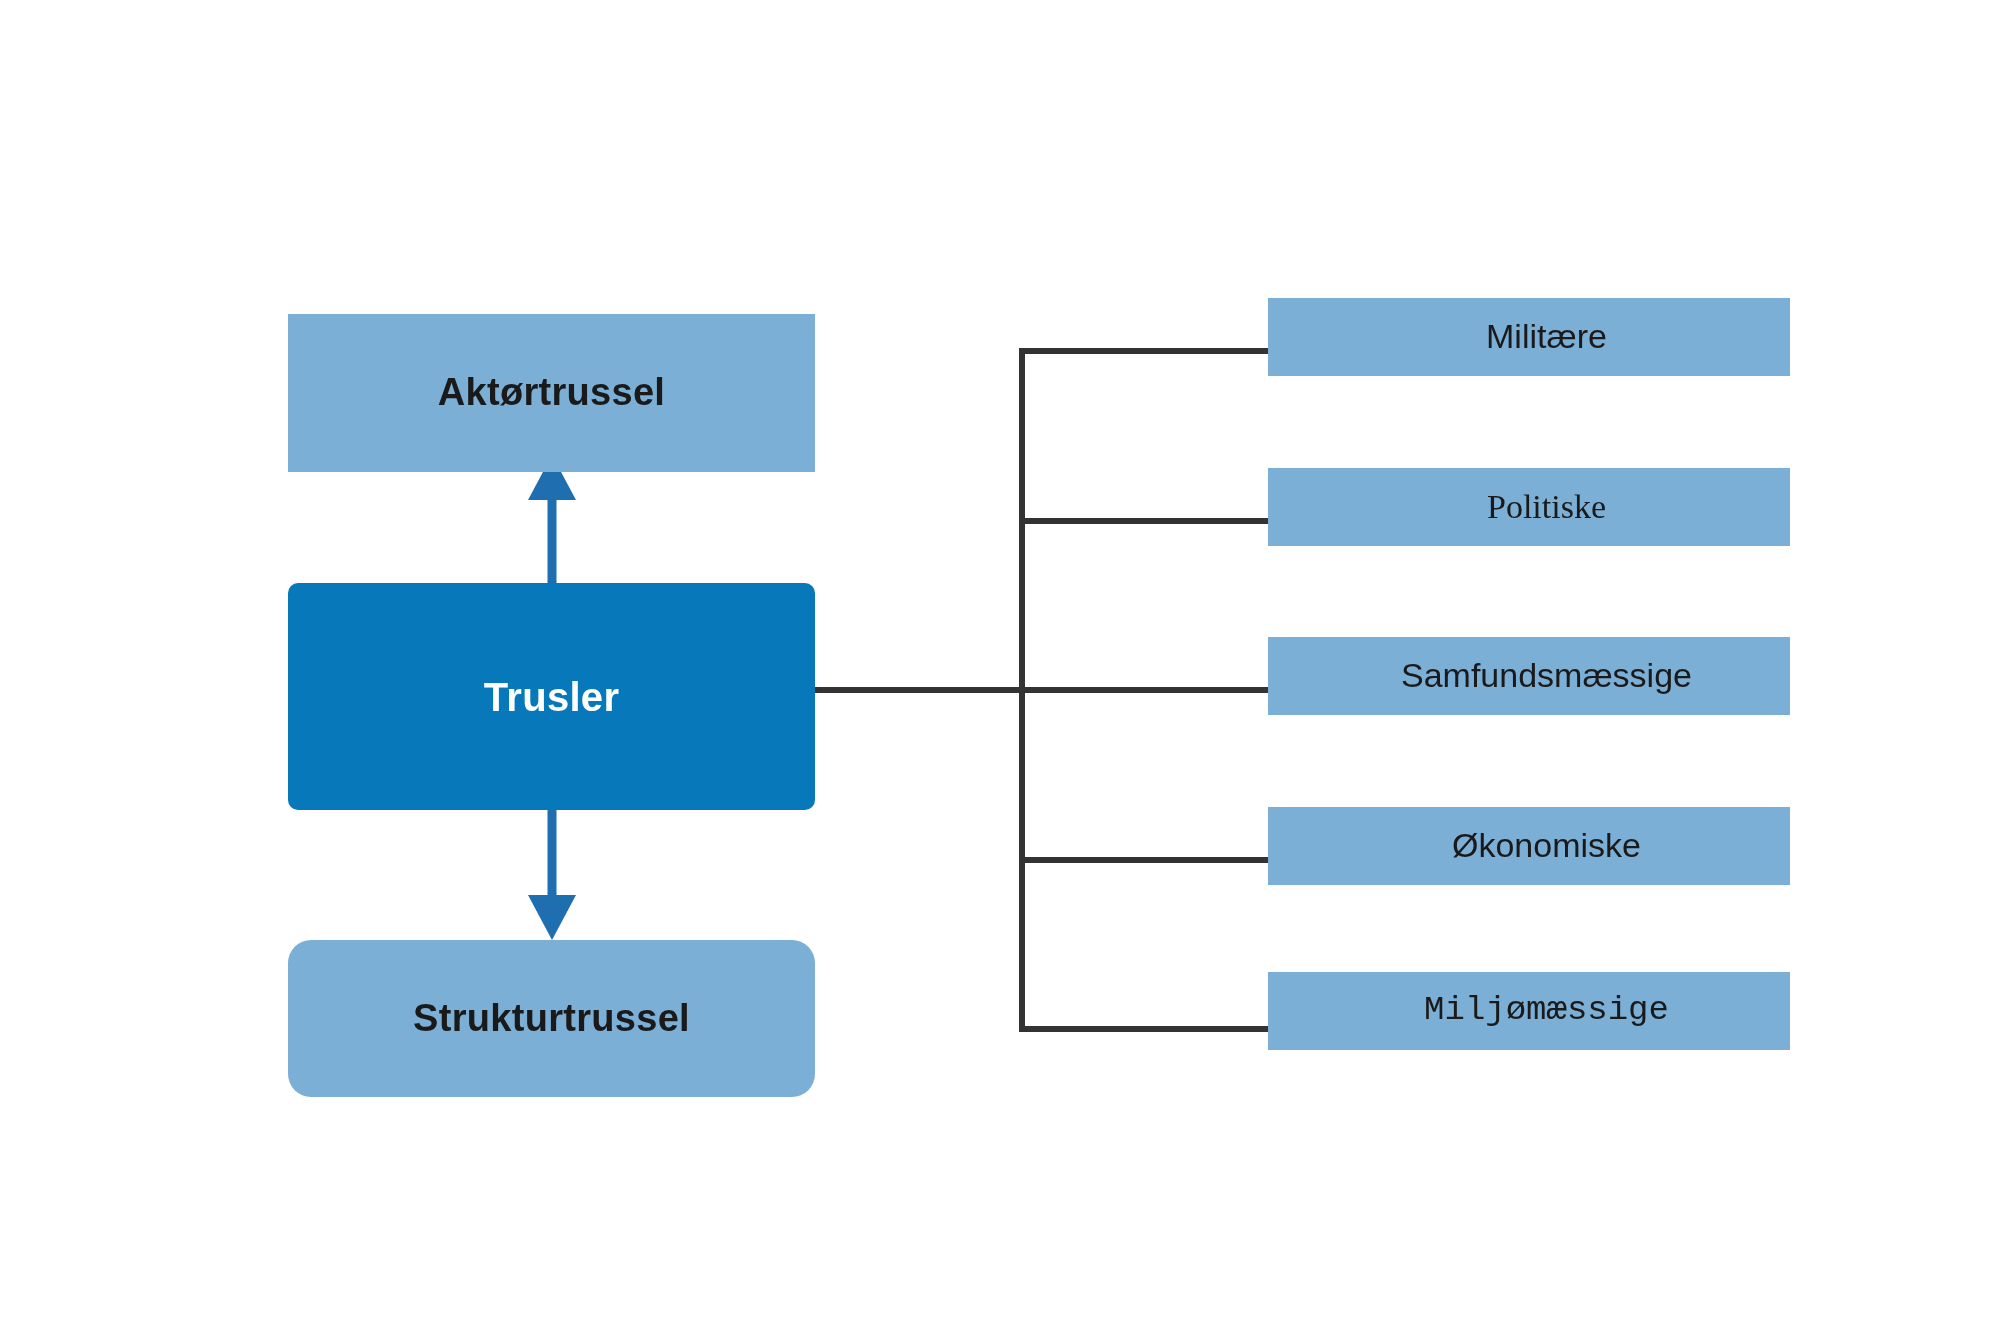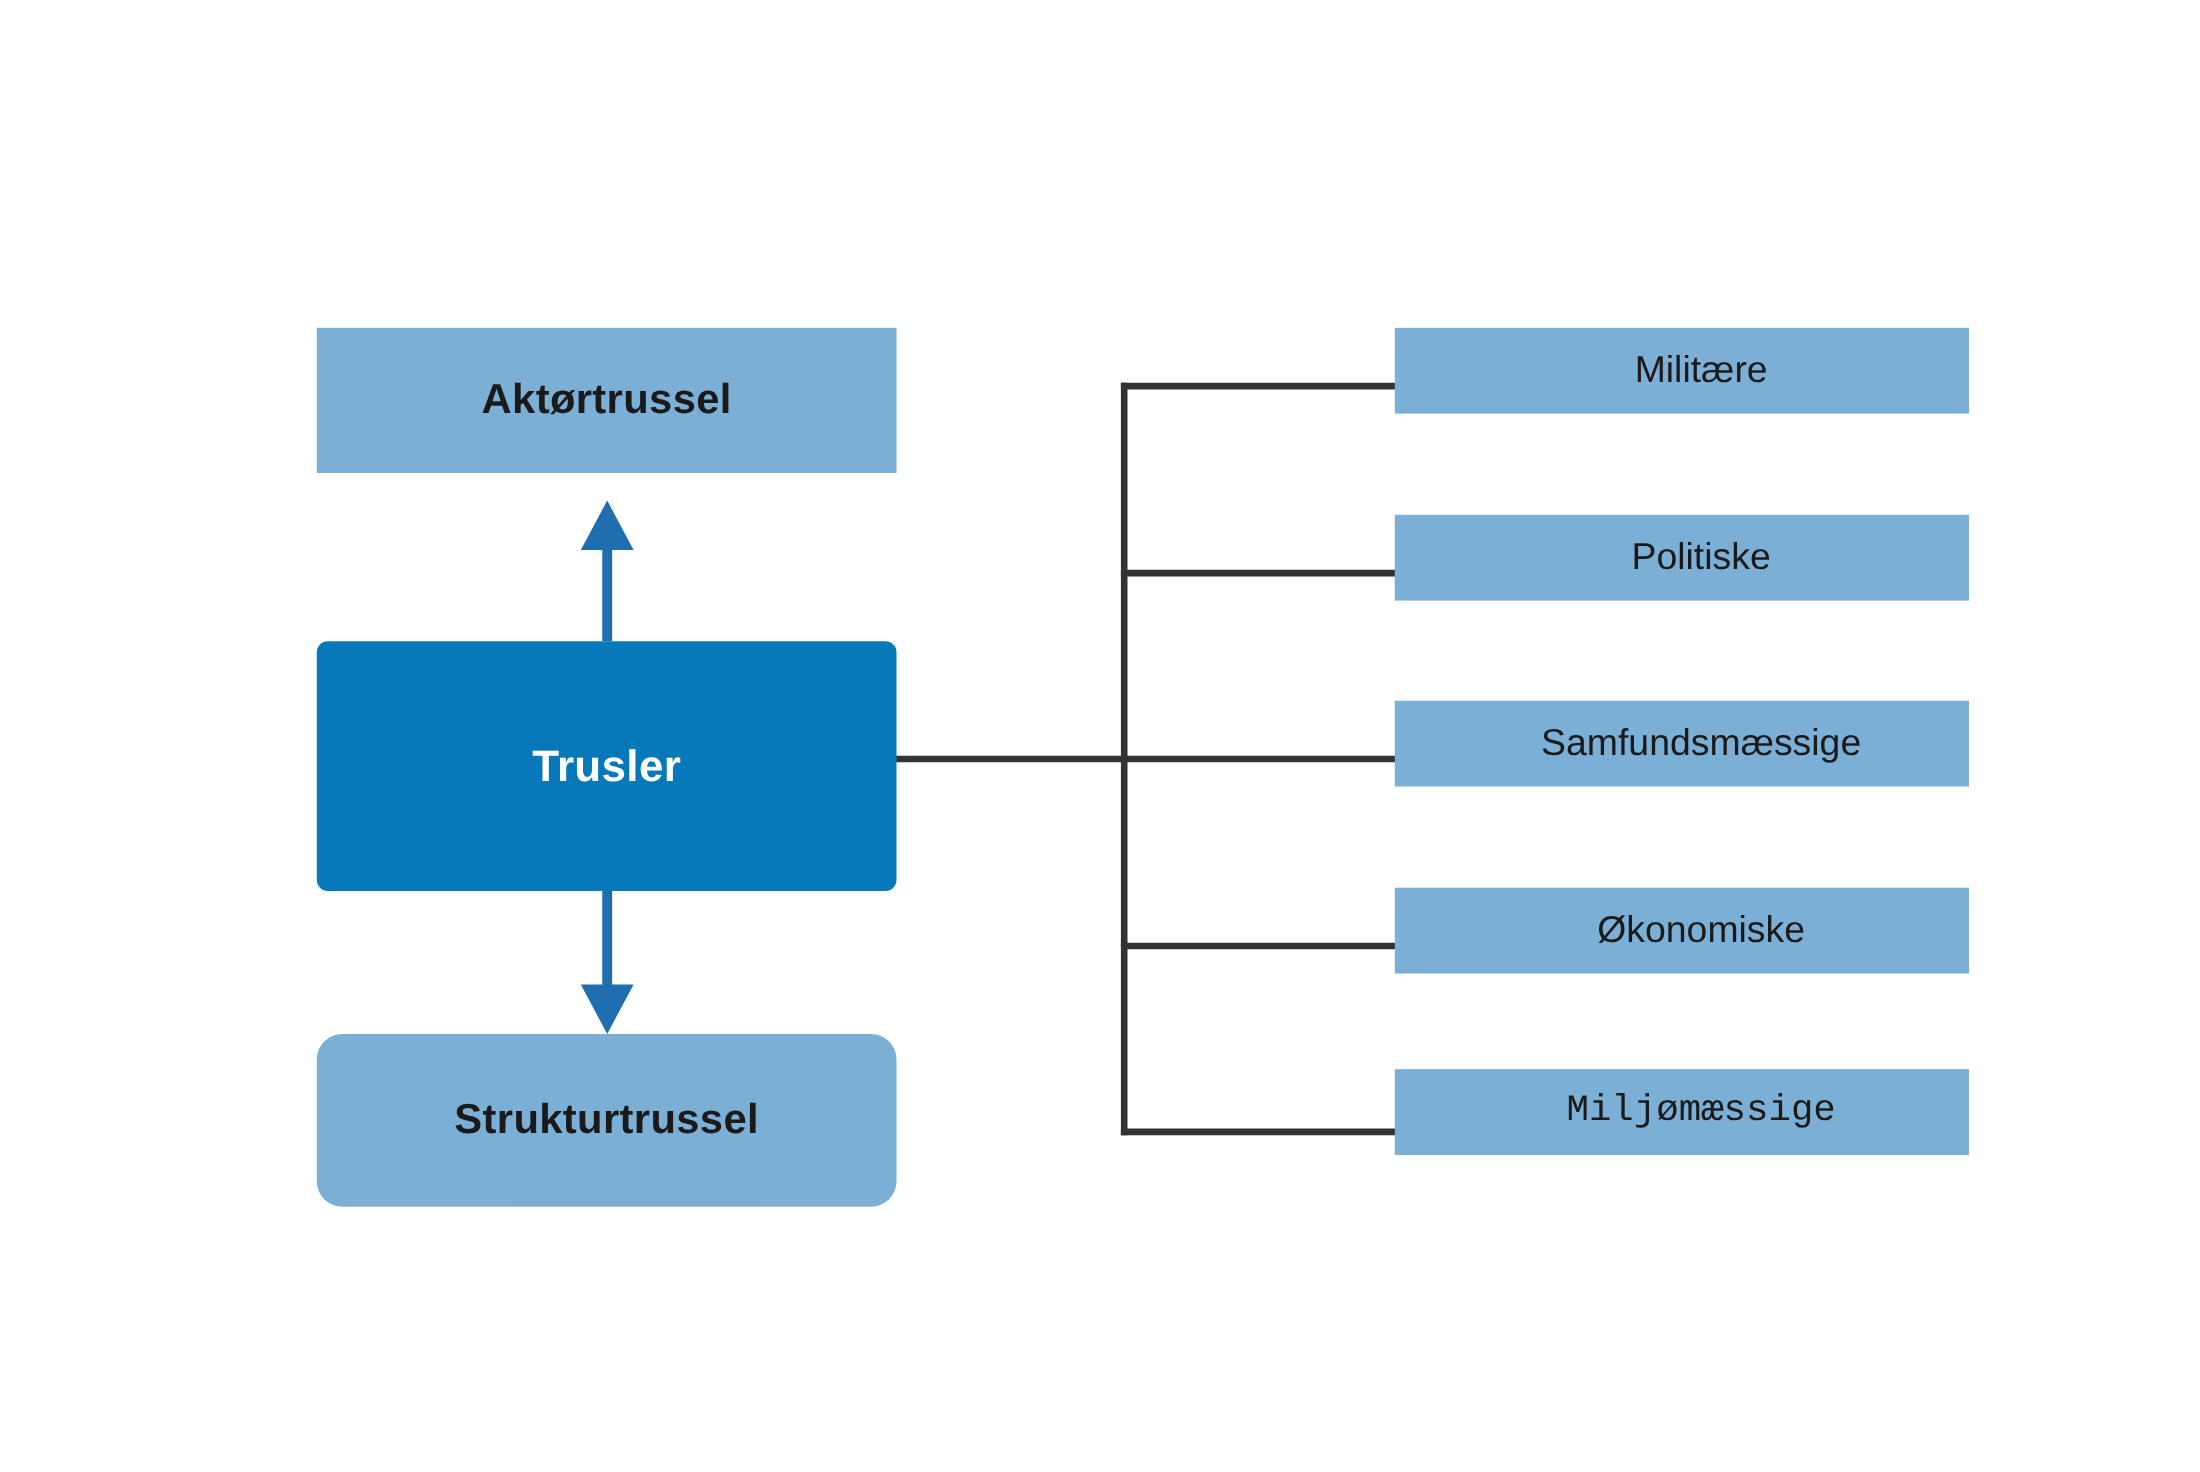"Aktørtrussel" #node-aktor { height: 132px -> 158px; top: 298px -> 314px }
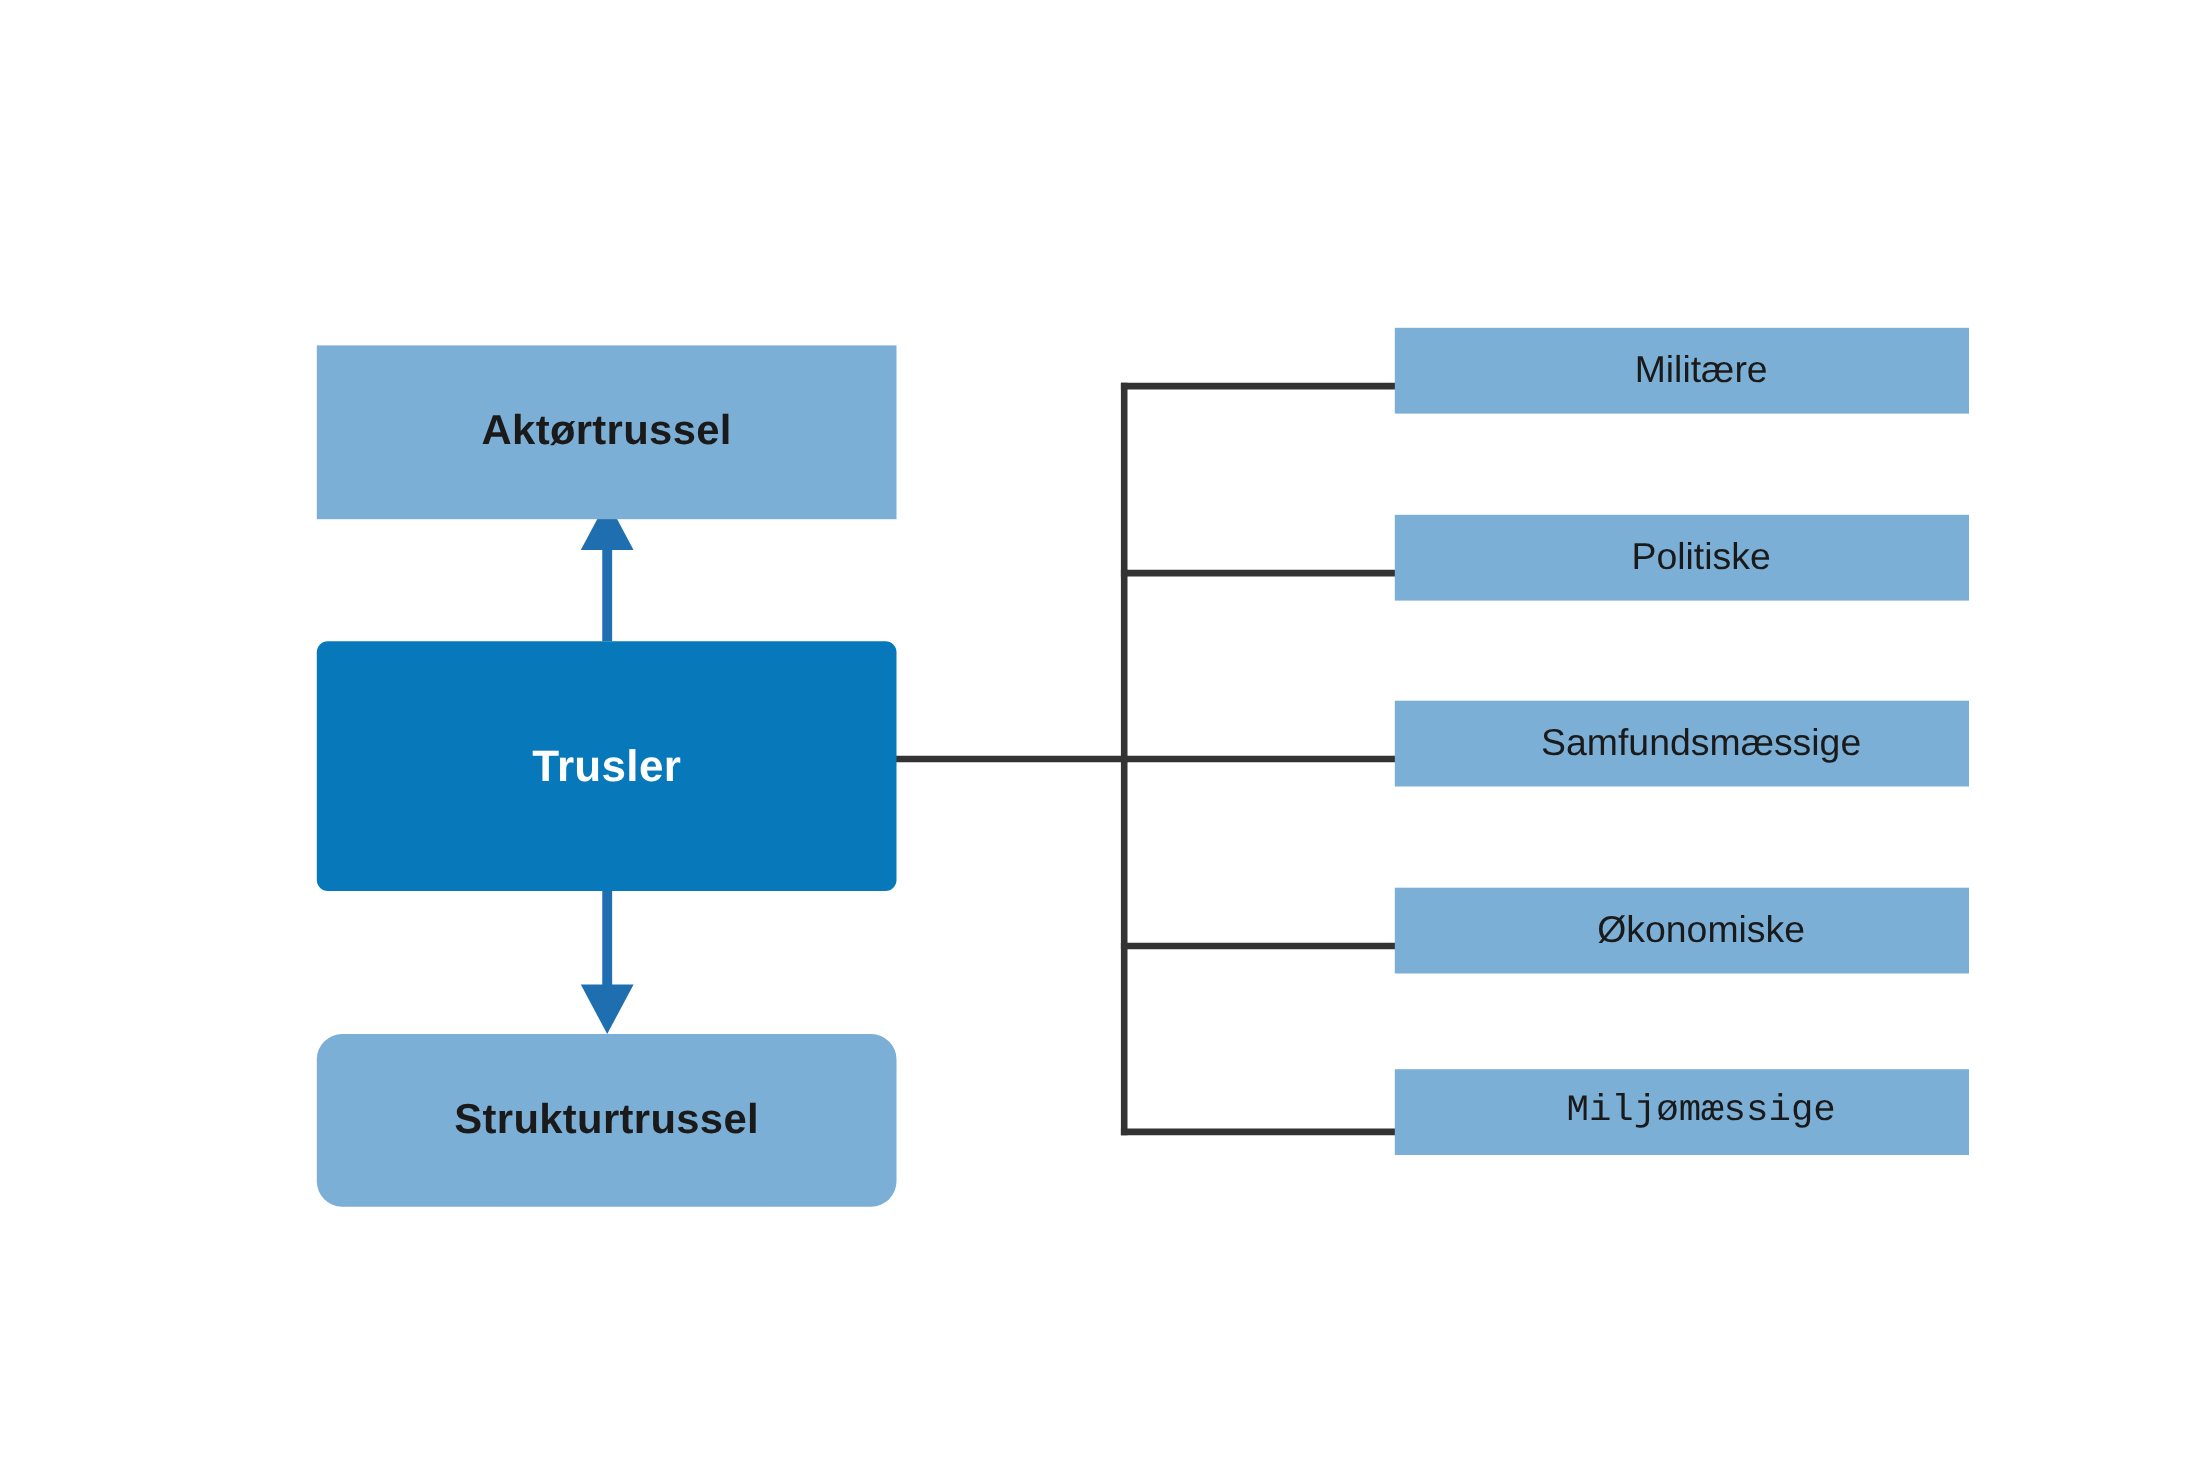"Politiske" .right-col .node:nth-child(2) { font-family: none -> Liberation Serif, serif }
